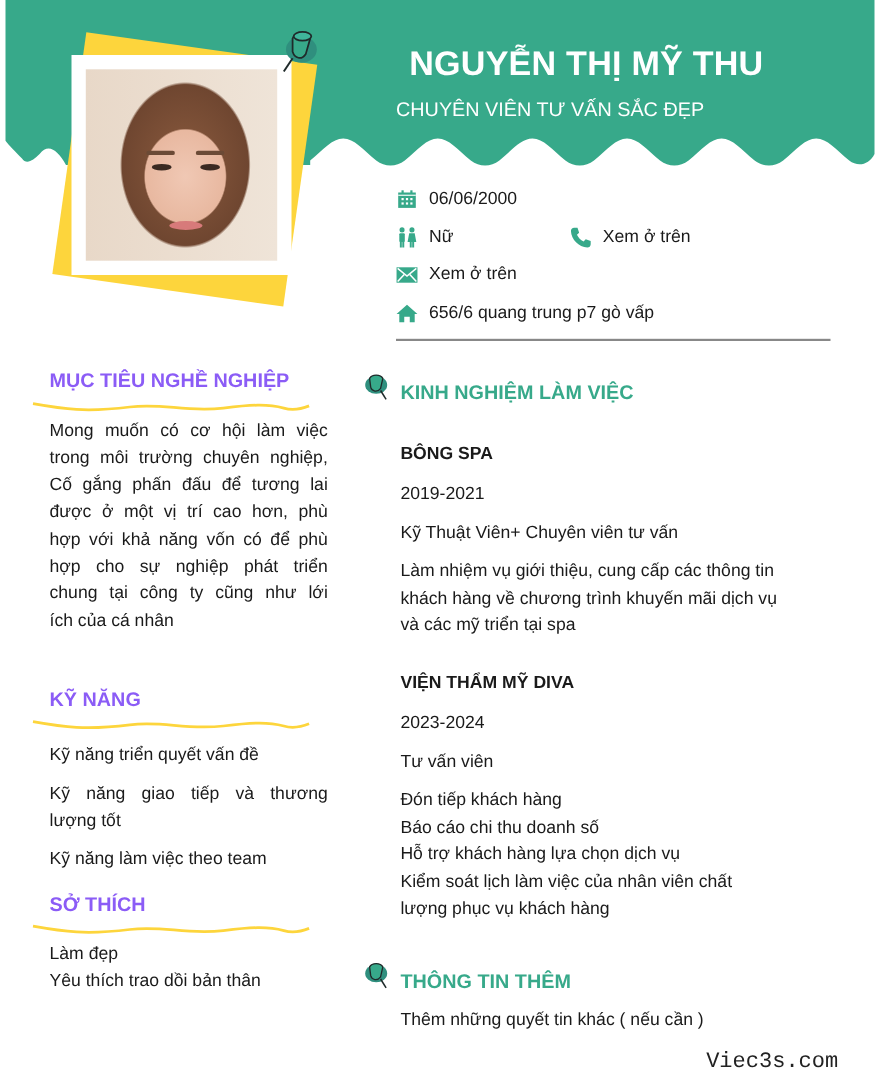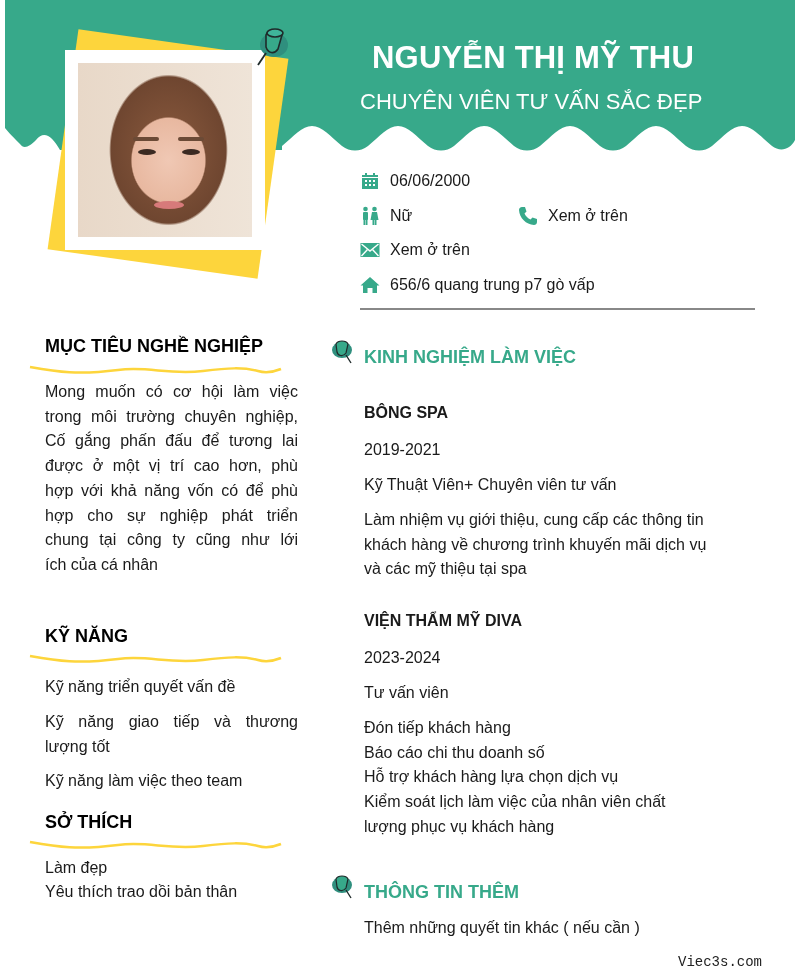"CHUYÊN VIÊN TƯ VẤN SẮC" .job-title { font-size: 22px -> 18px }
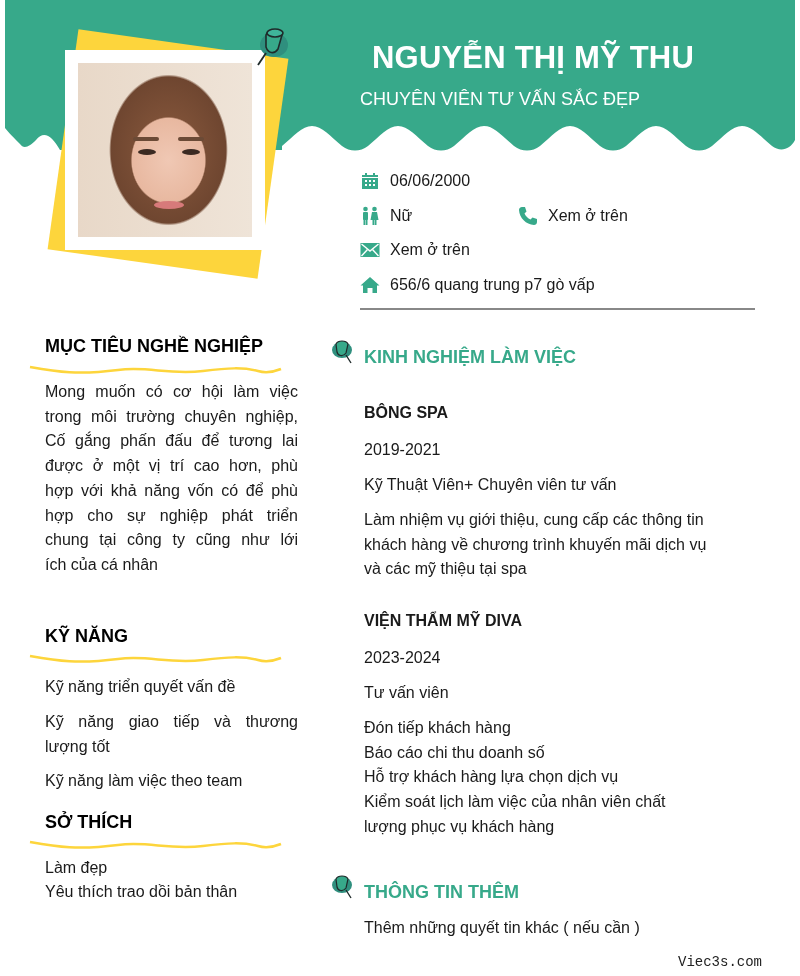"MỤC TIÊU NGHỀ NGHIỆP" .sec-title-left { color: #000000 -> #8b5cf6 }
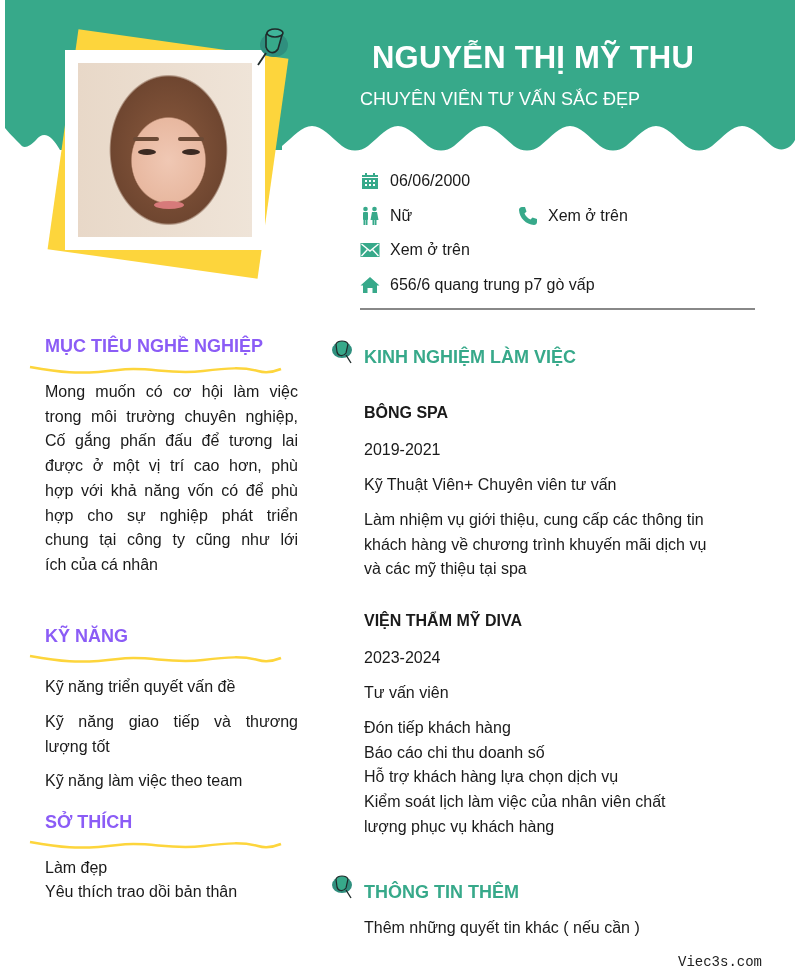"và các mỹ thiệu tại" div { text: thiệu -> triển }
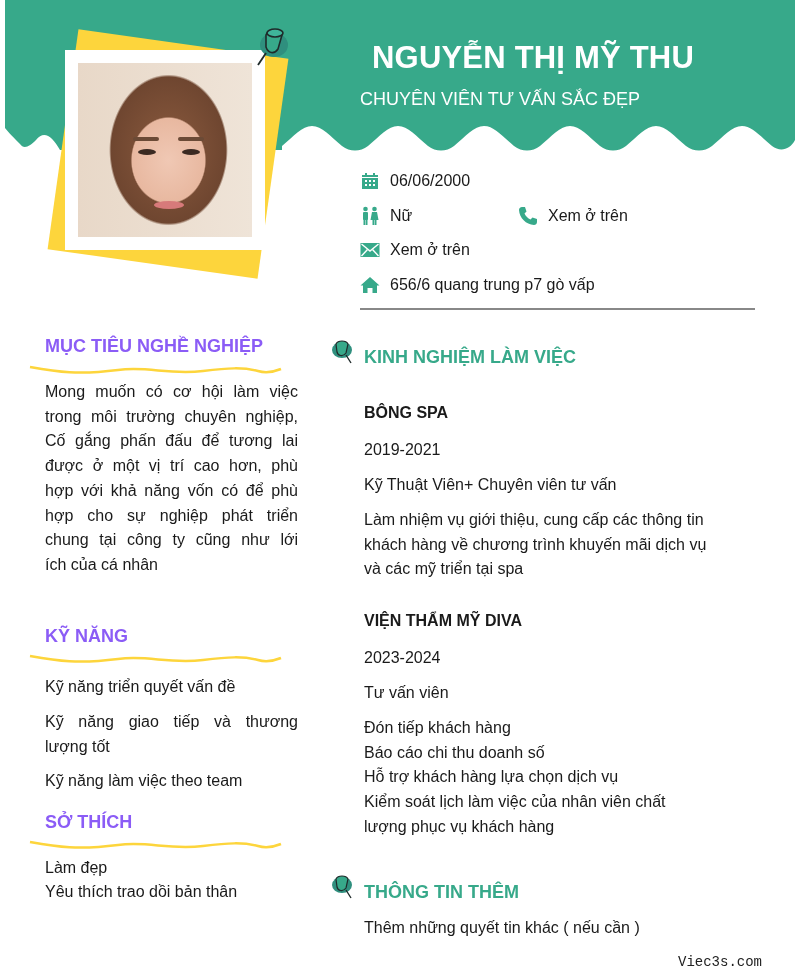"Viec3s.com" .watermark { font-size: 14px -> 20px }
